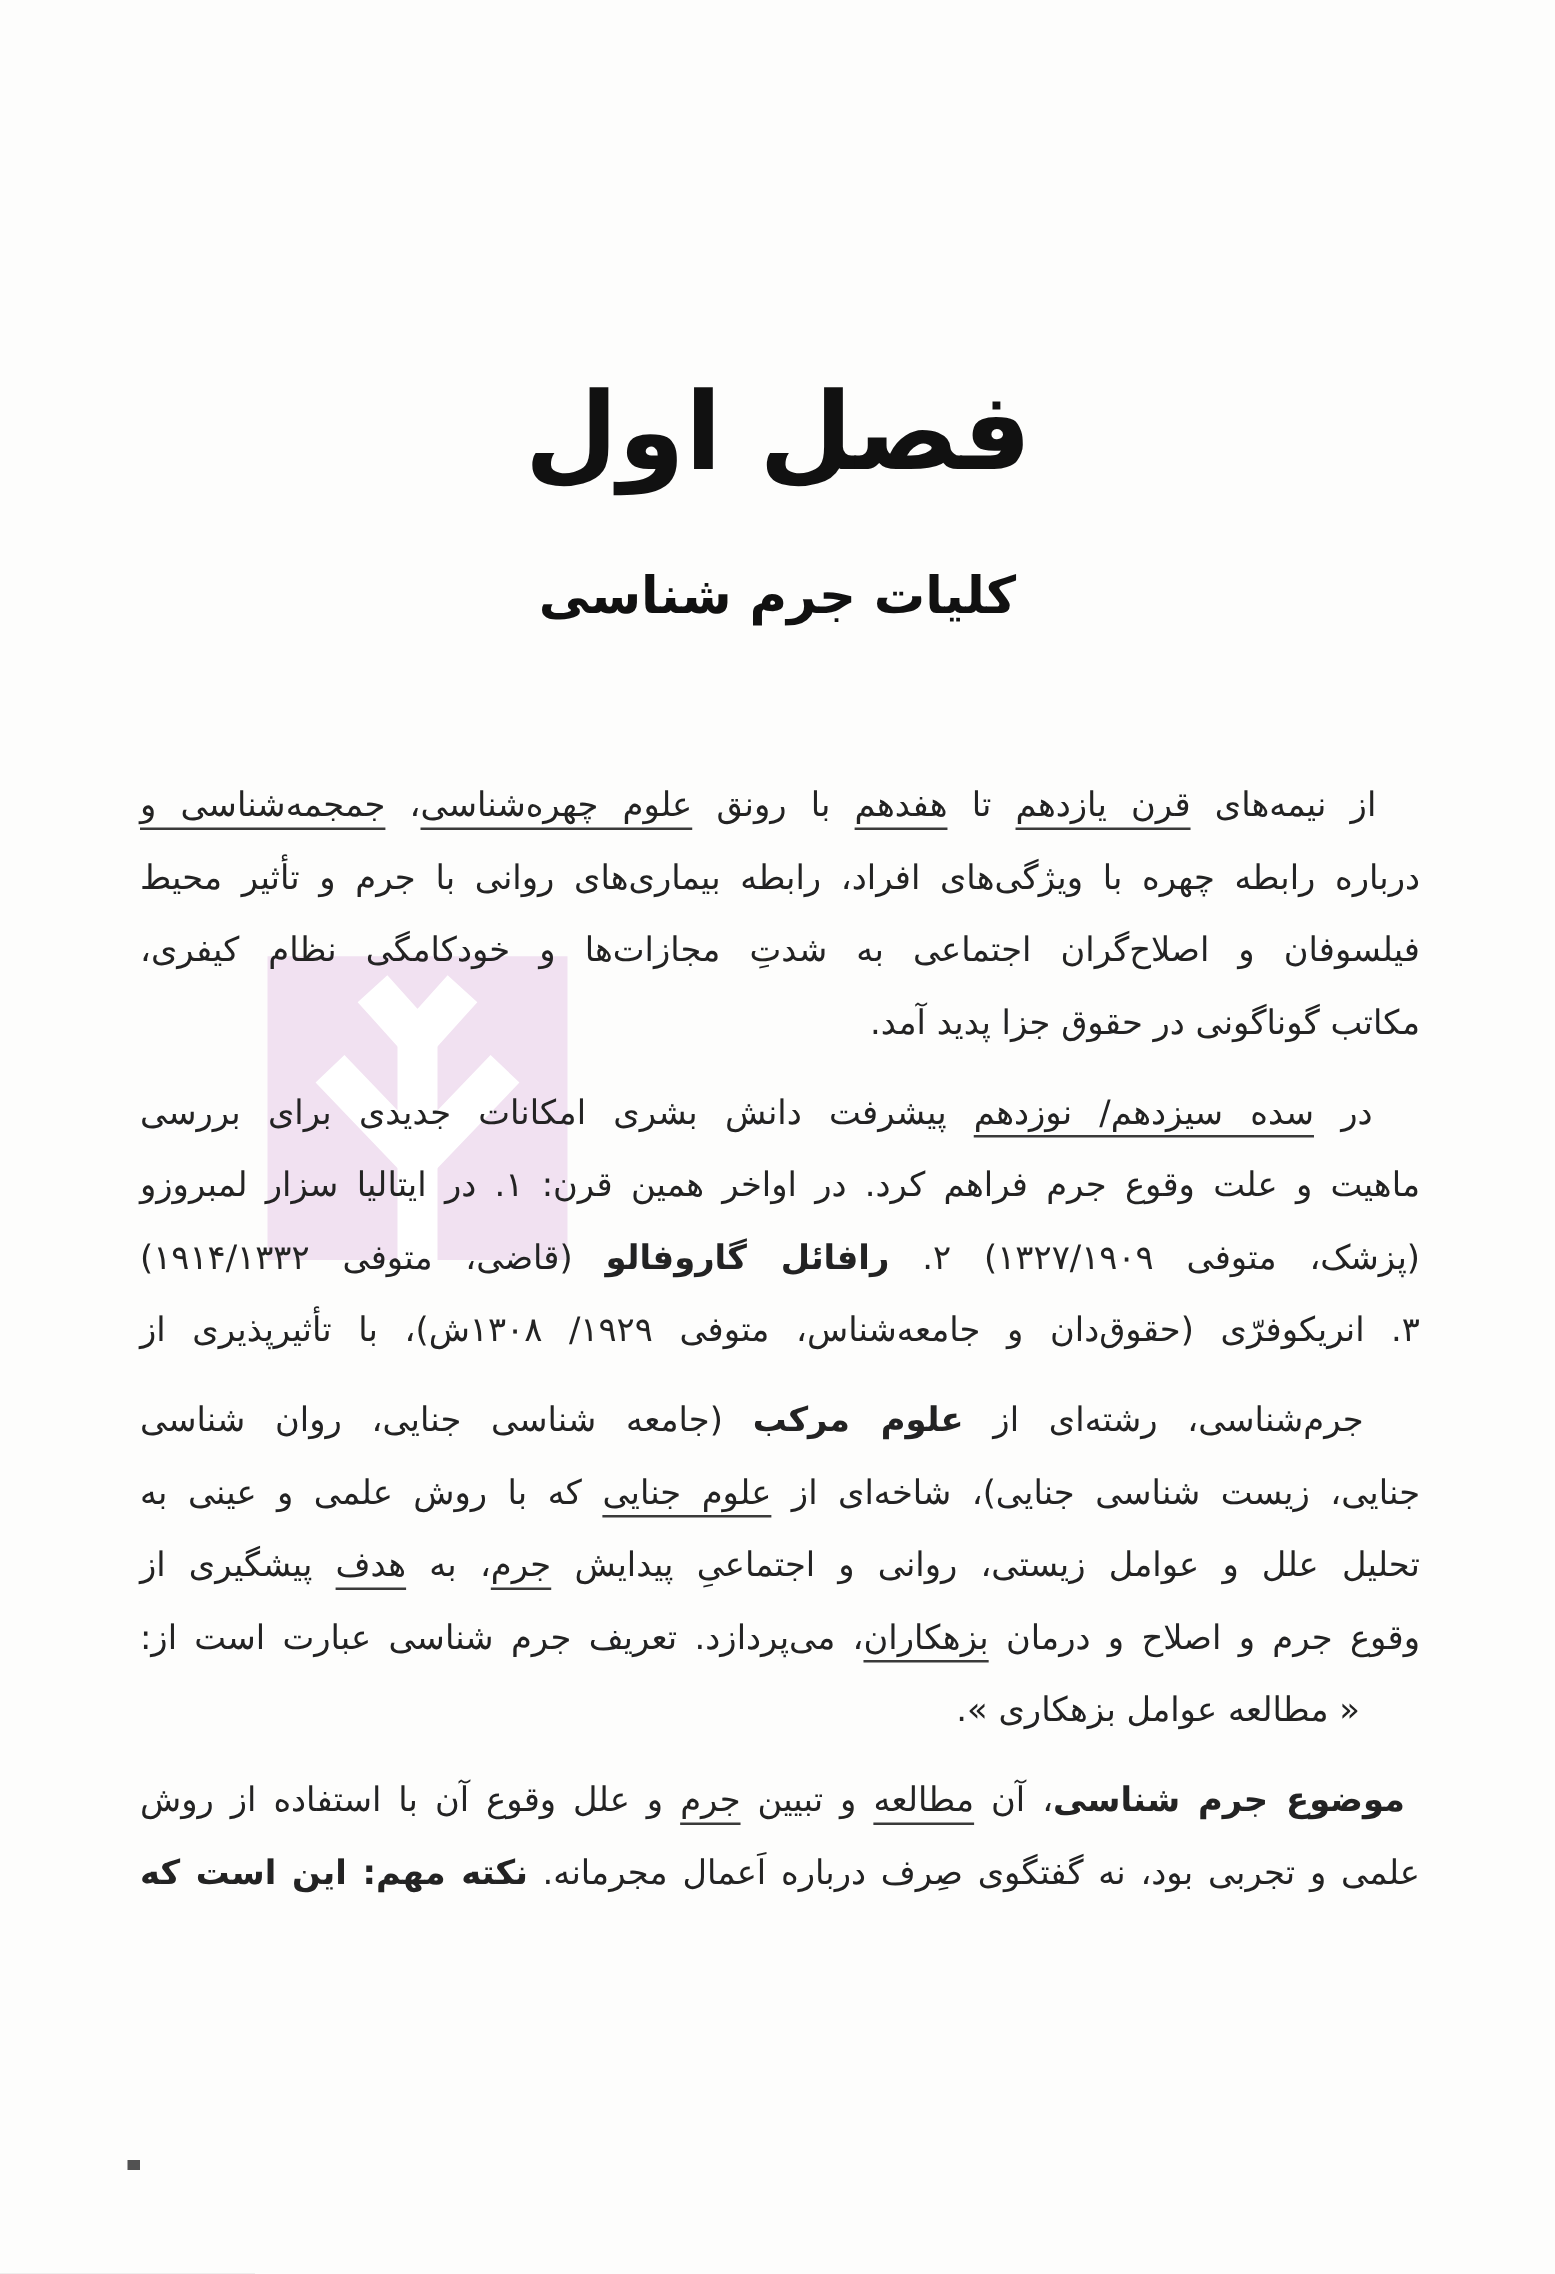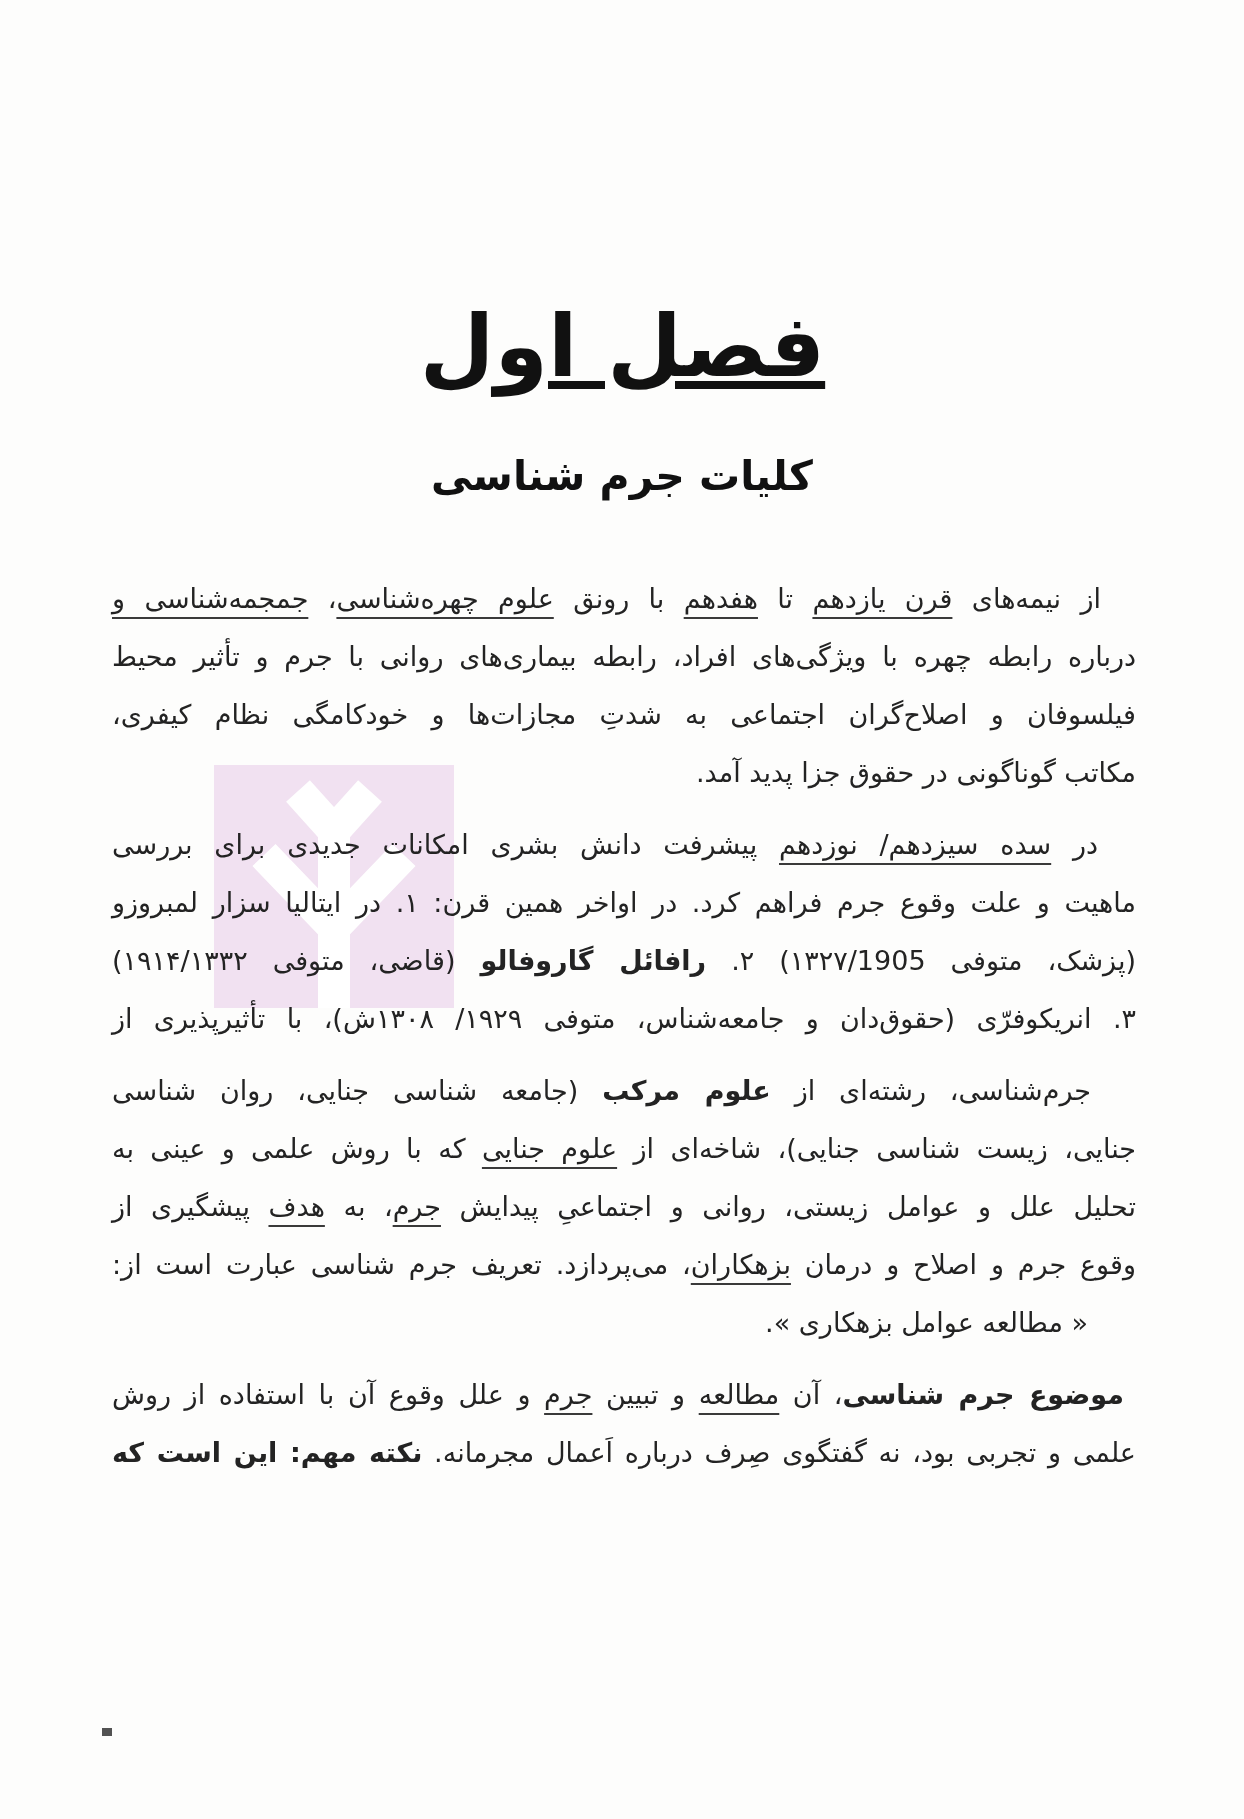"فصل اول" .chapter-title { text-decoration: underline -> none }
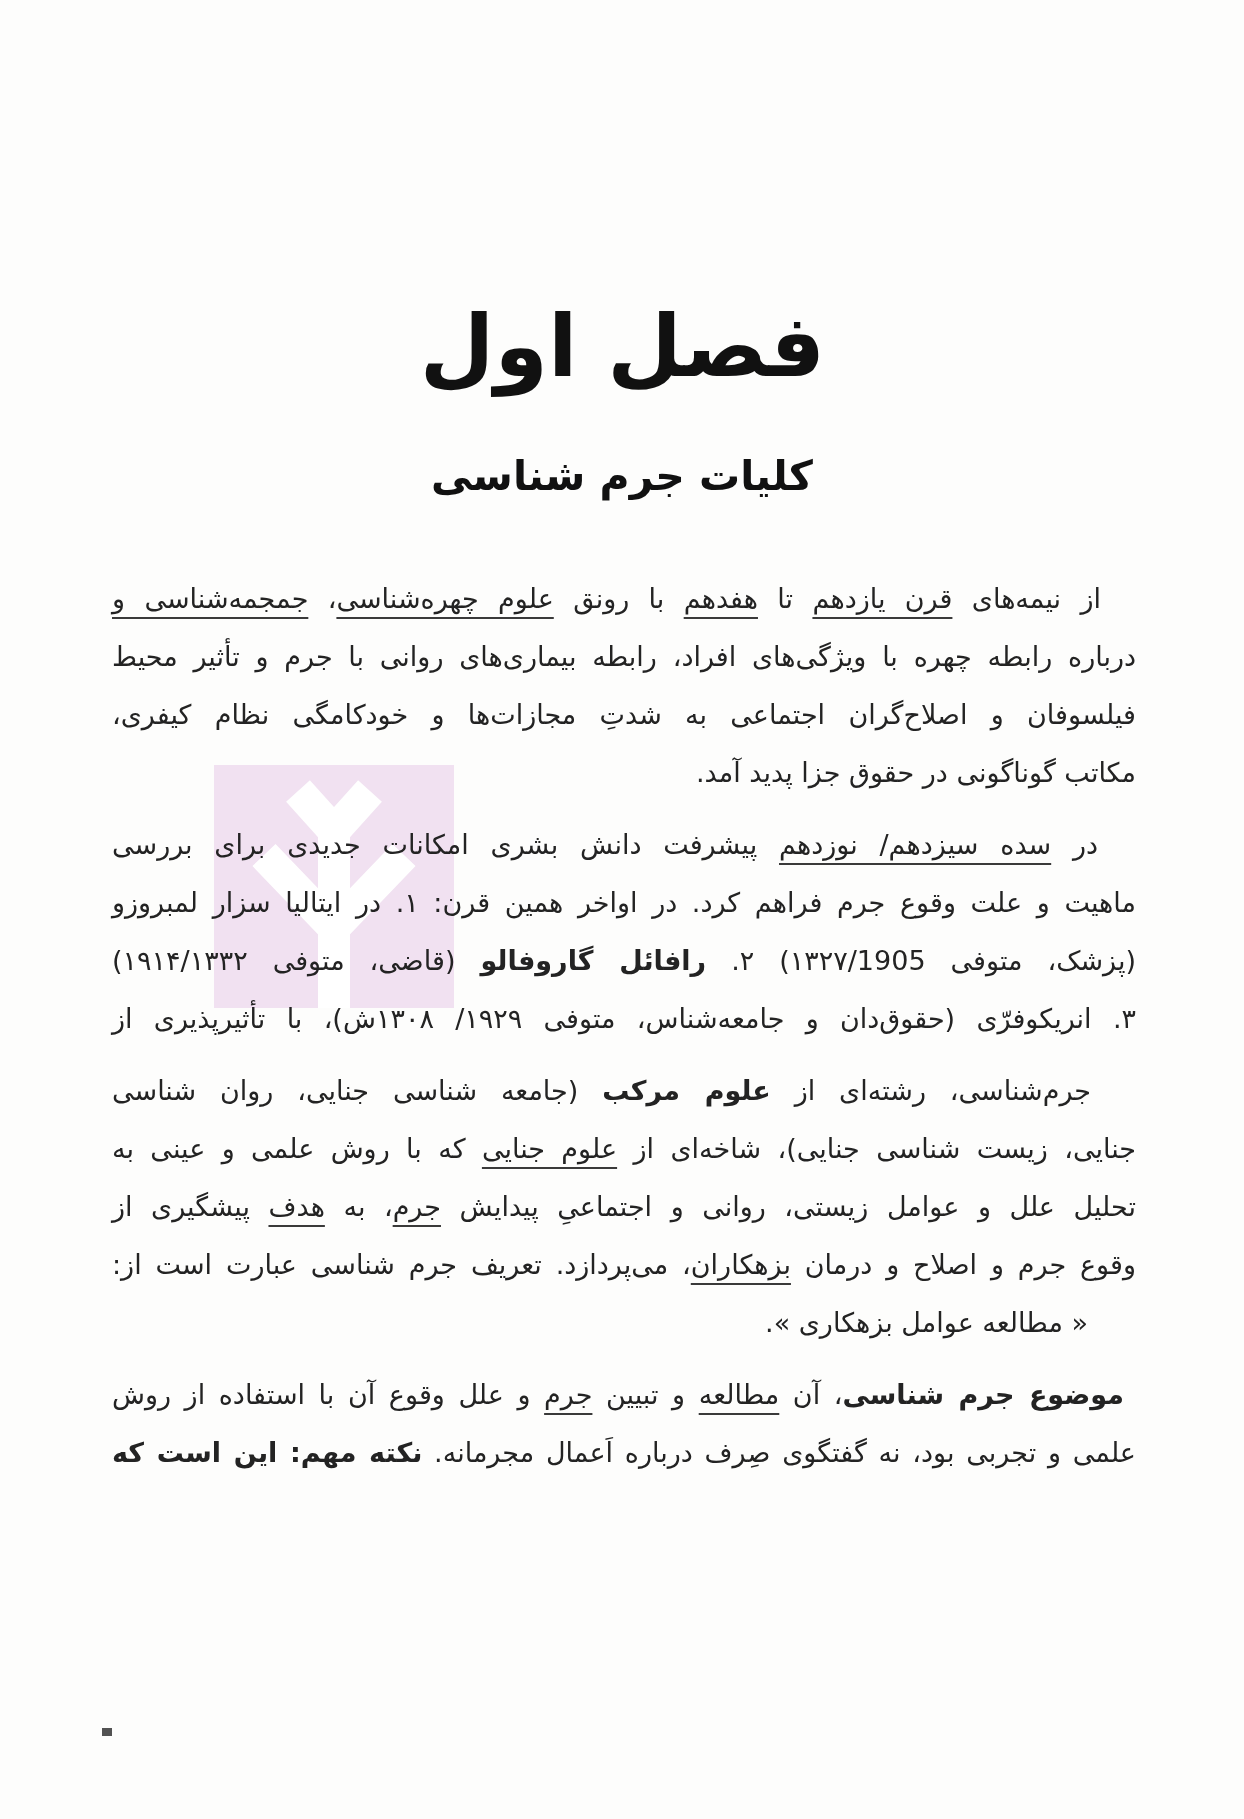"از نیمه‌های قرن یازدهم تا" .body-text { top: 570px -> 616px }
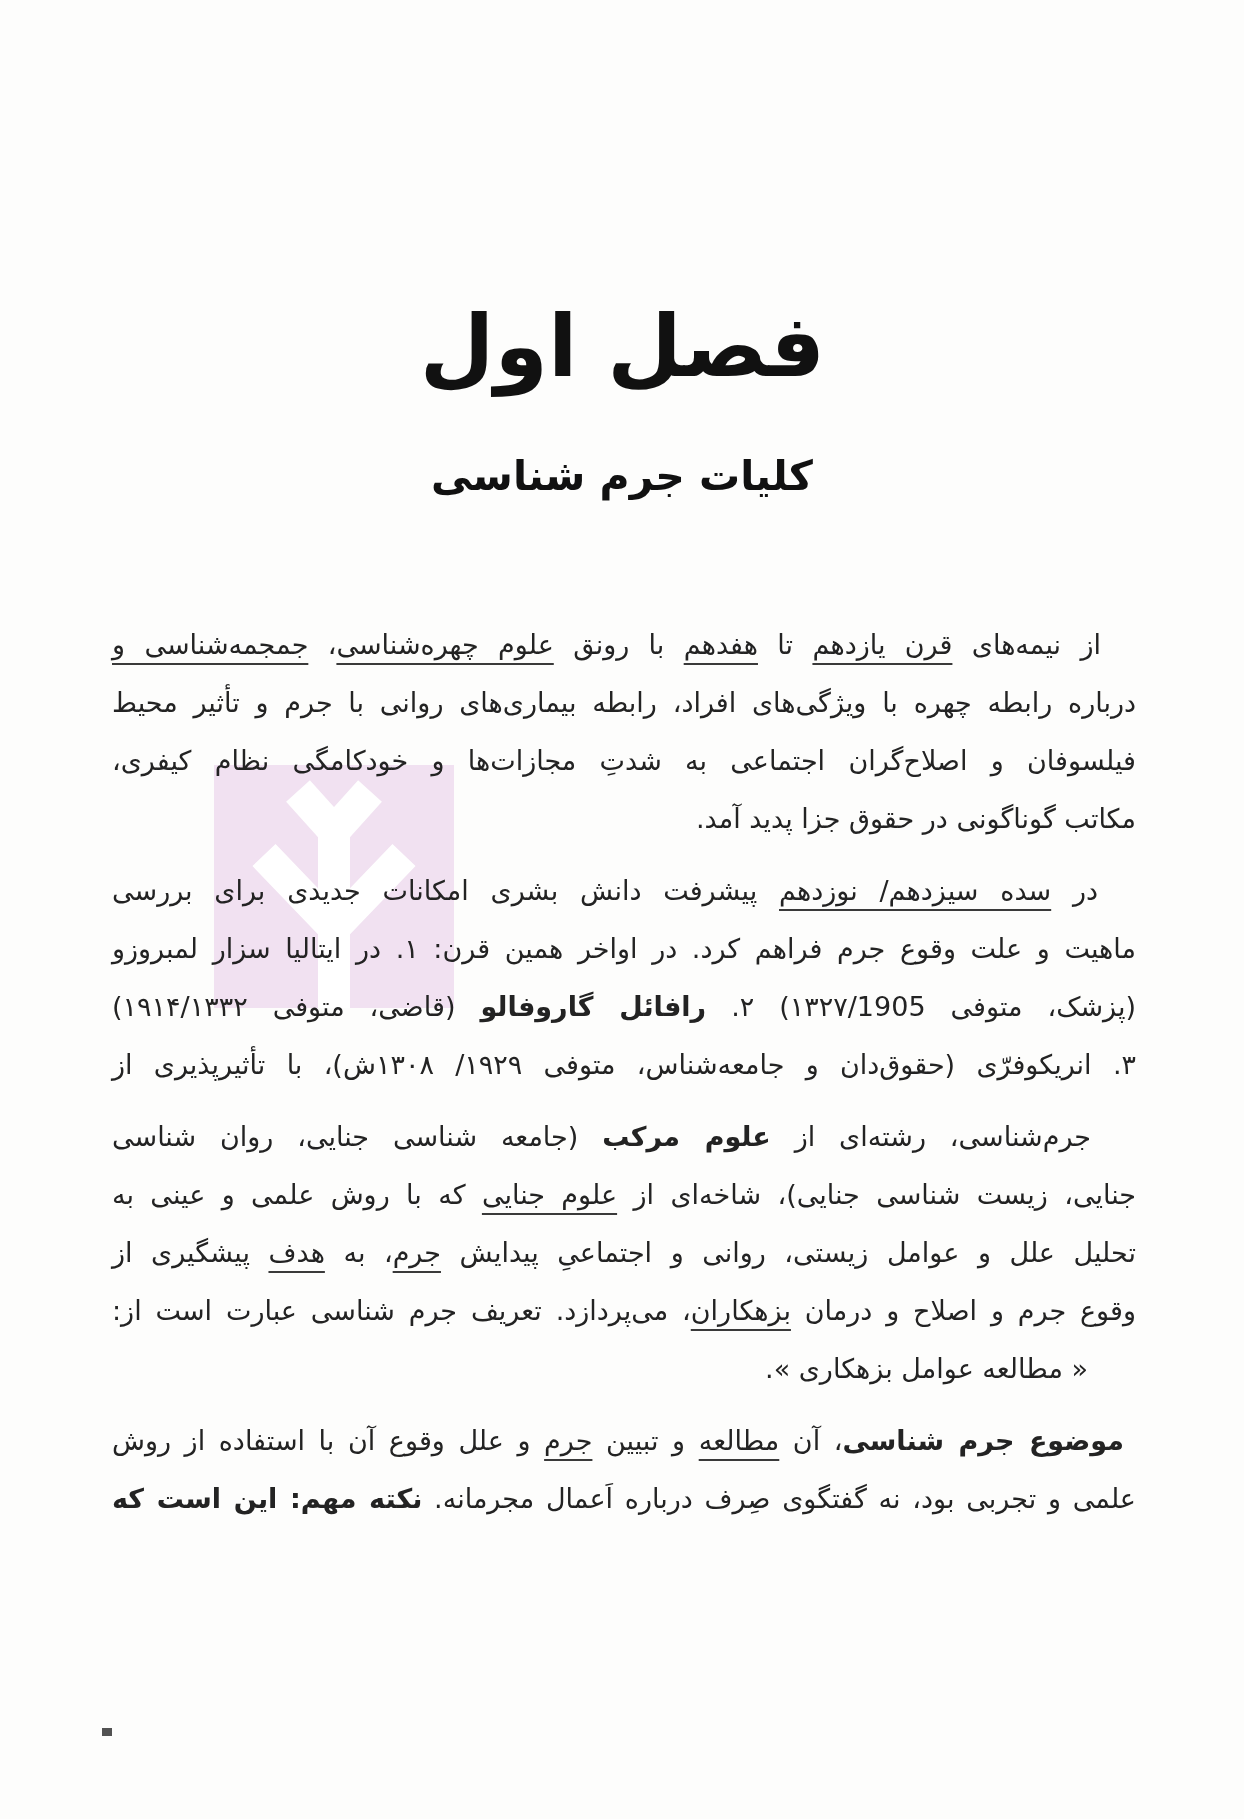"(پزشک، متوفی ۱۳۲۷/1905) ۲." span { text: ۱۳۲۷/1905 -> ۱۳۲۷/۱۹۰۹ }
